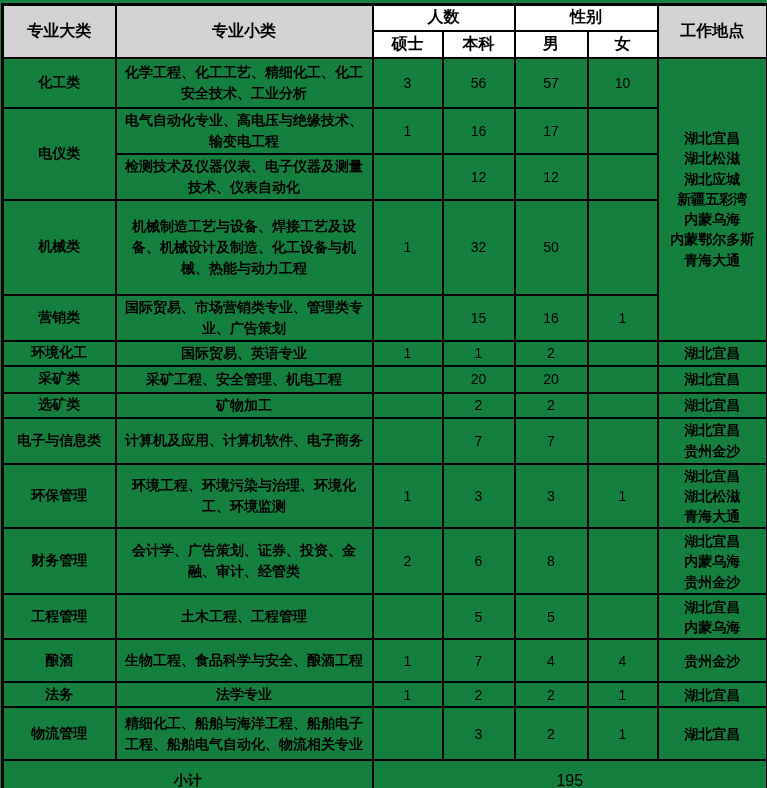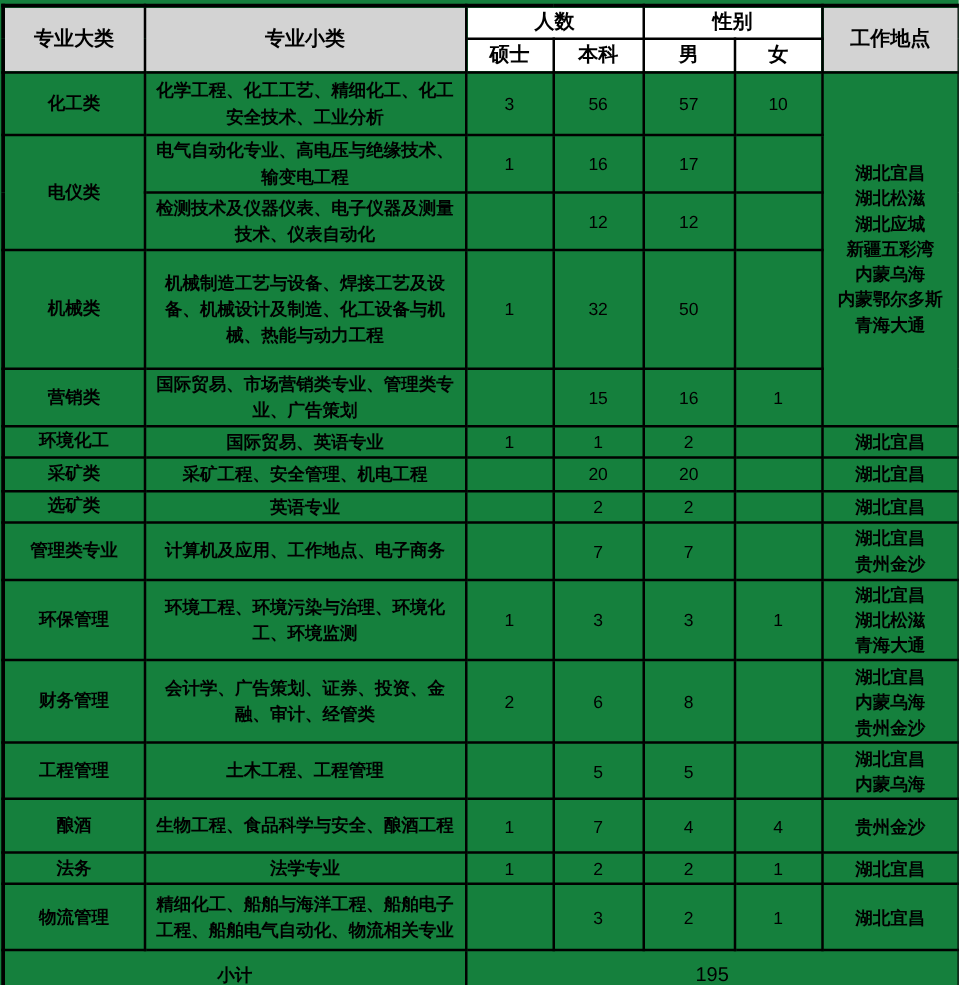"英语专业" td.minor { text: 英语专业 -> 矿物加工 }
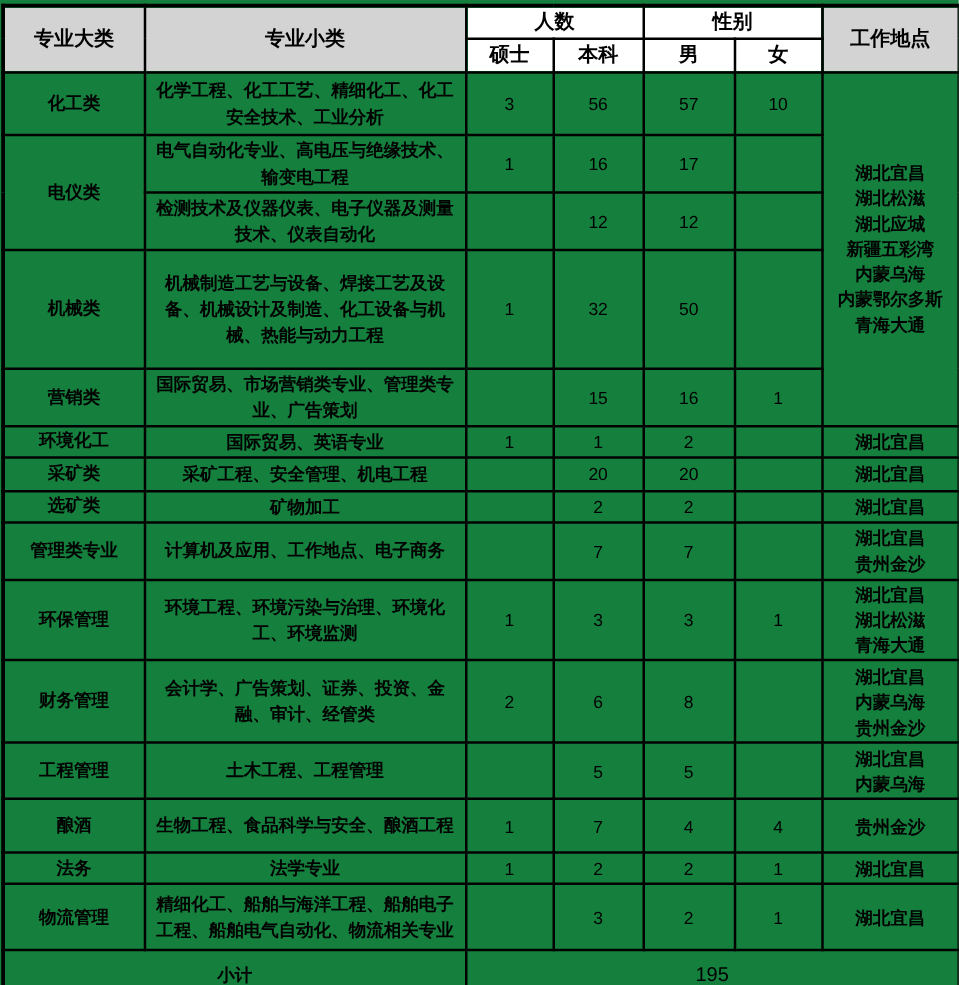"管理类专业" td.major { text: 管理类专业 -> 电子与信息类 }
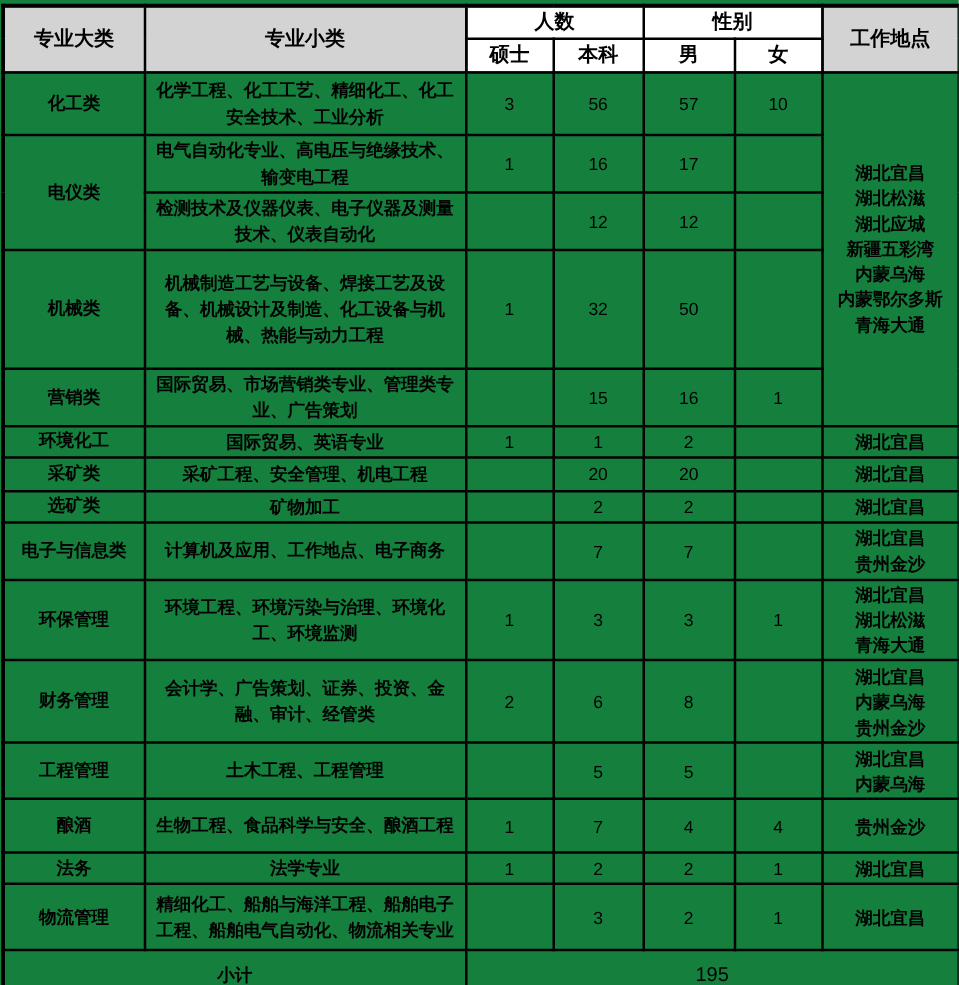"计算机及应用、工作地点、电子商务" td.minor { text: 工作地点 -> 计算机软件 }
